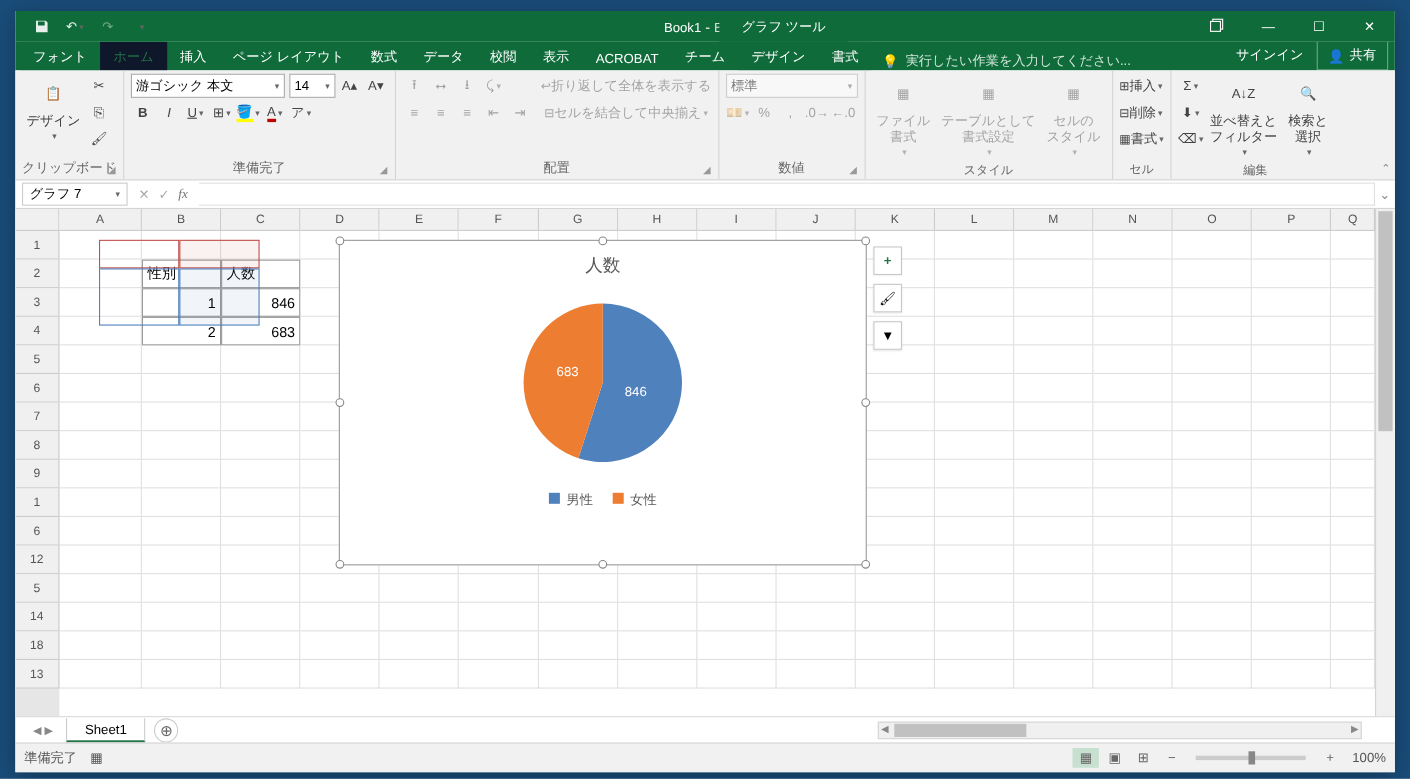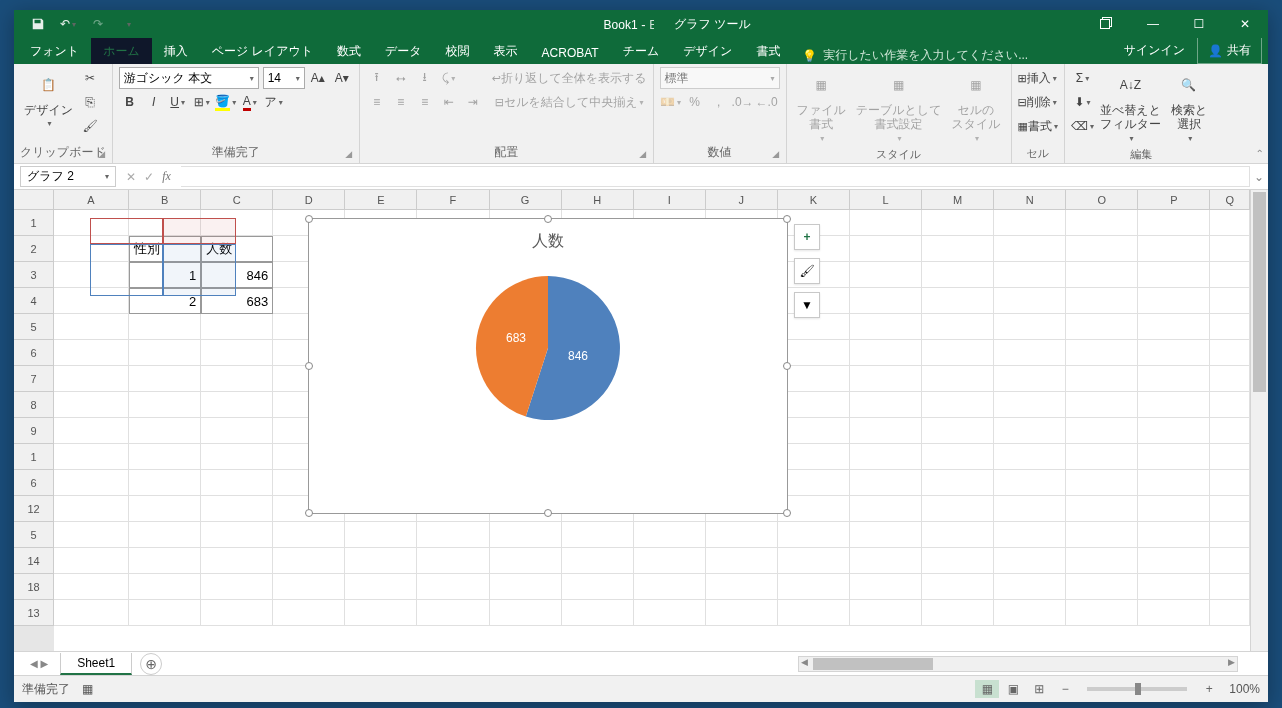"グラフ 2" span { text: 2 -> 7 }
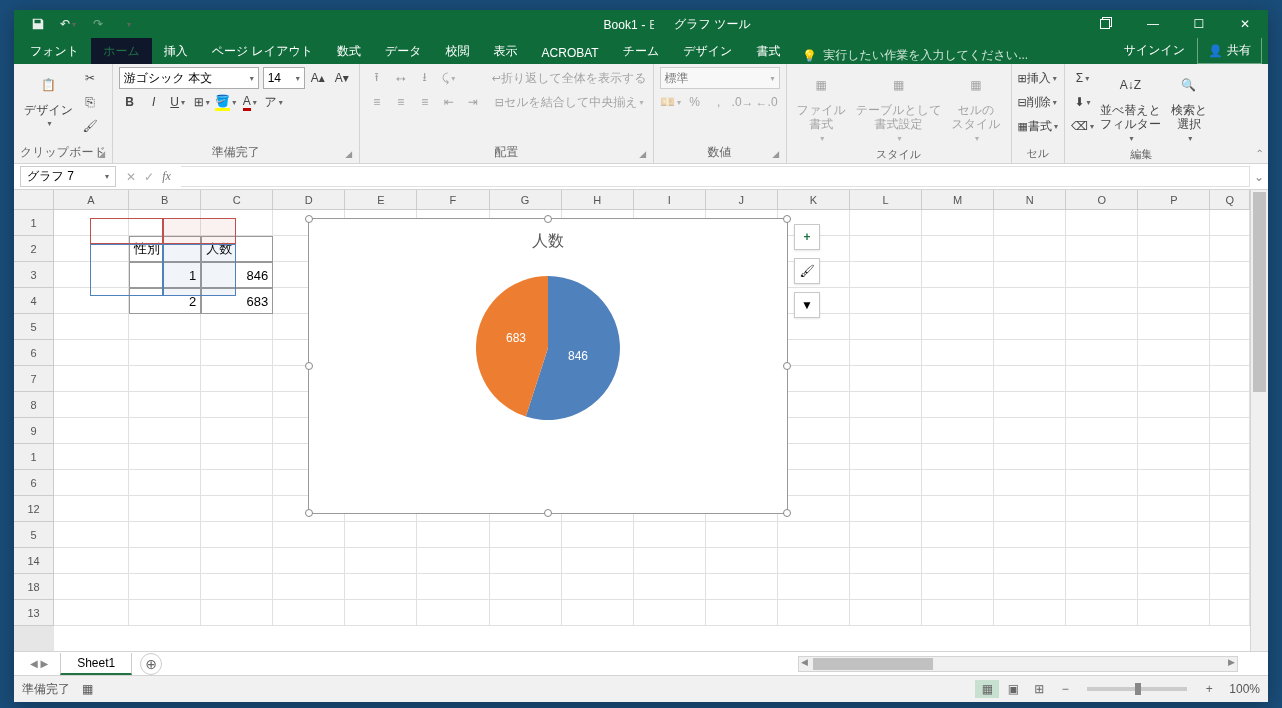"男性" div.legend { html: none -> <div> <span><span></span><span>男性</span></span> <span><span></span><span>女性</span></span> </div> }
